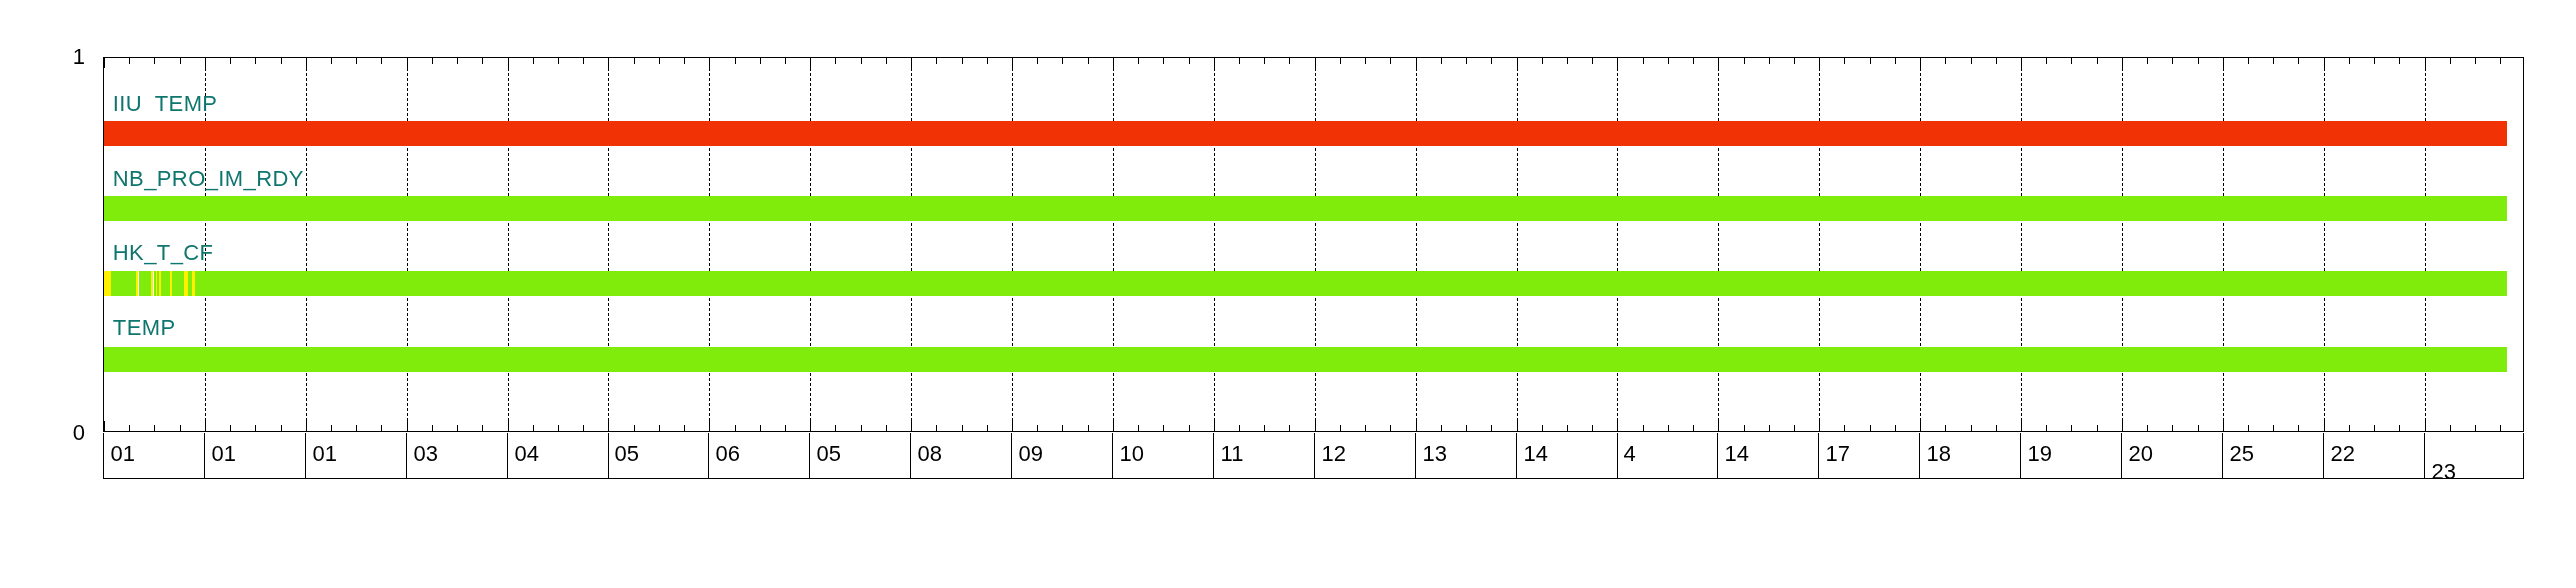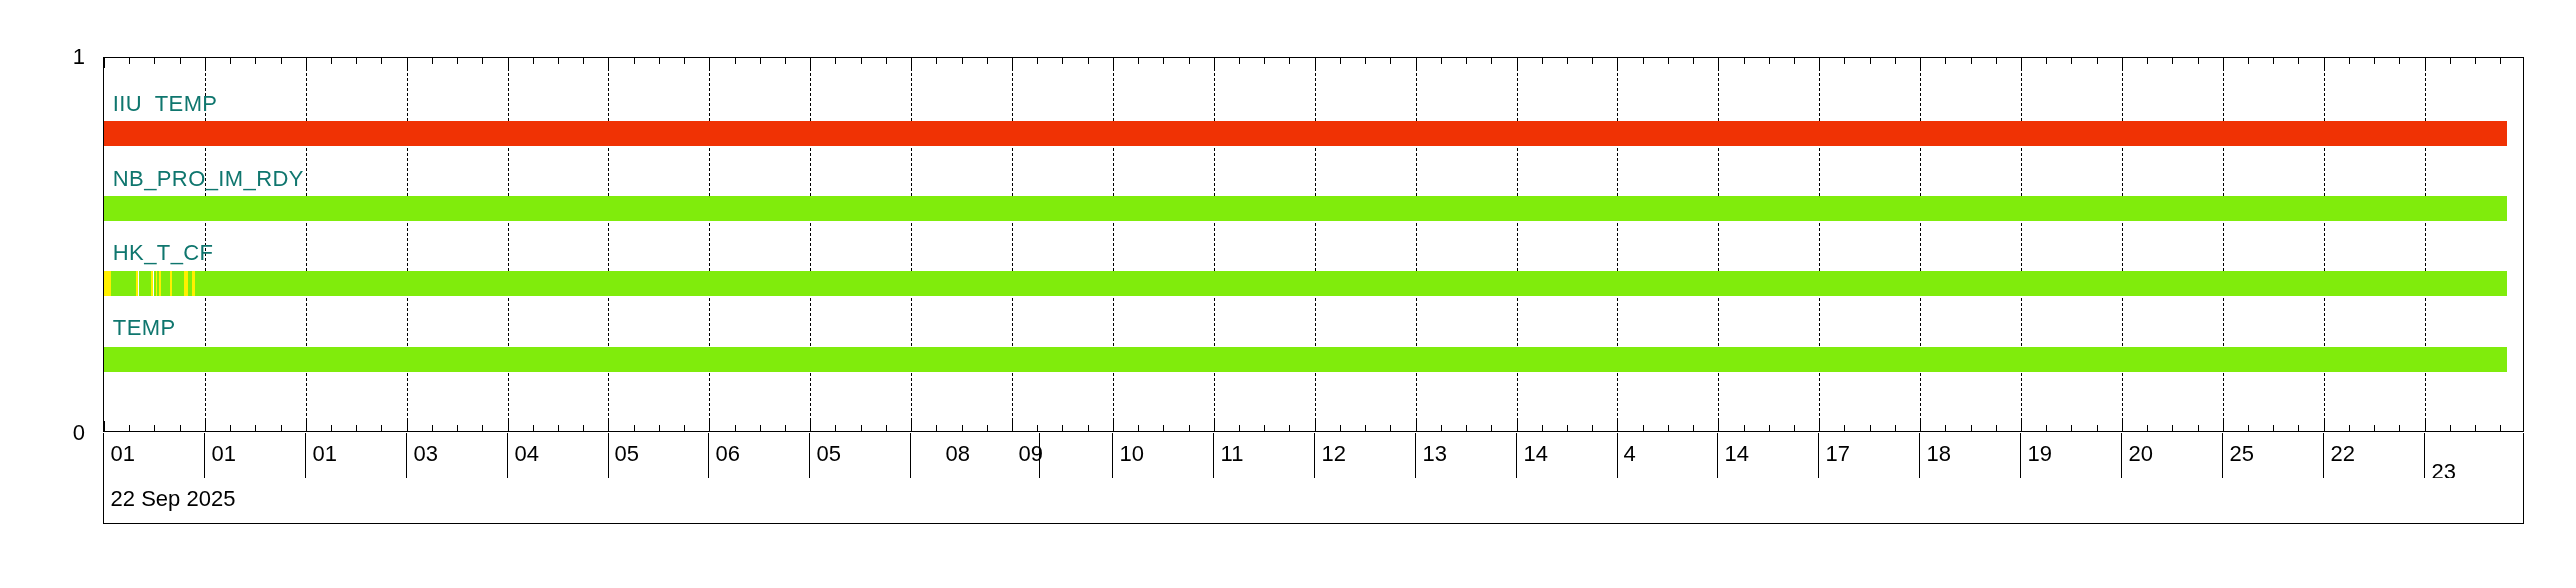"08" div.hour-cell { left: 835px -> 807px }
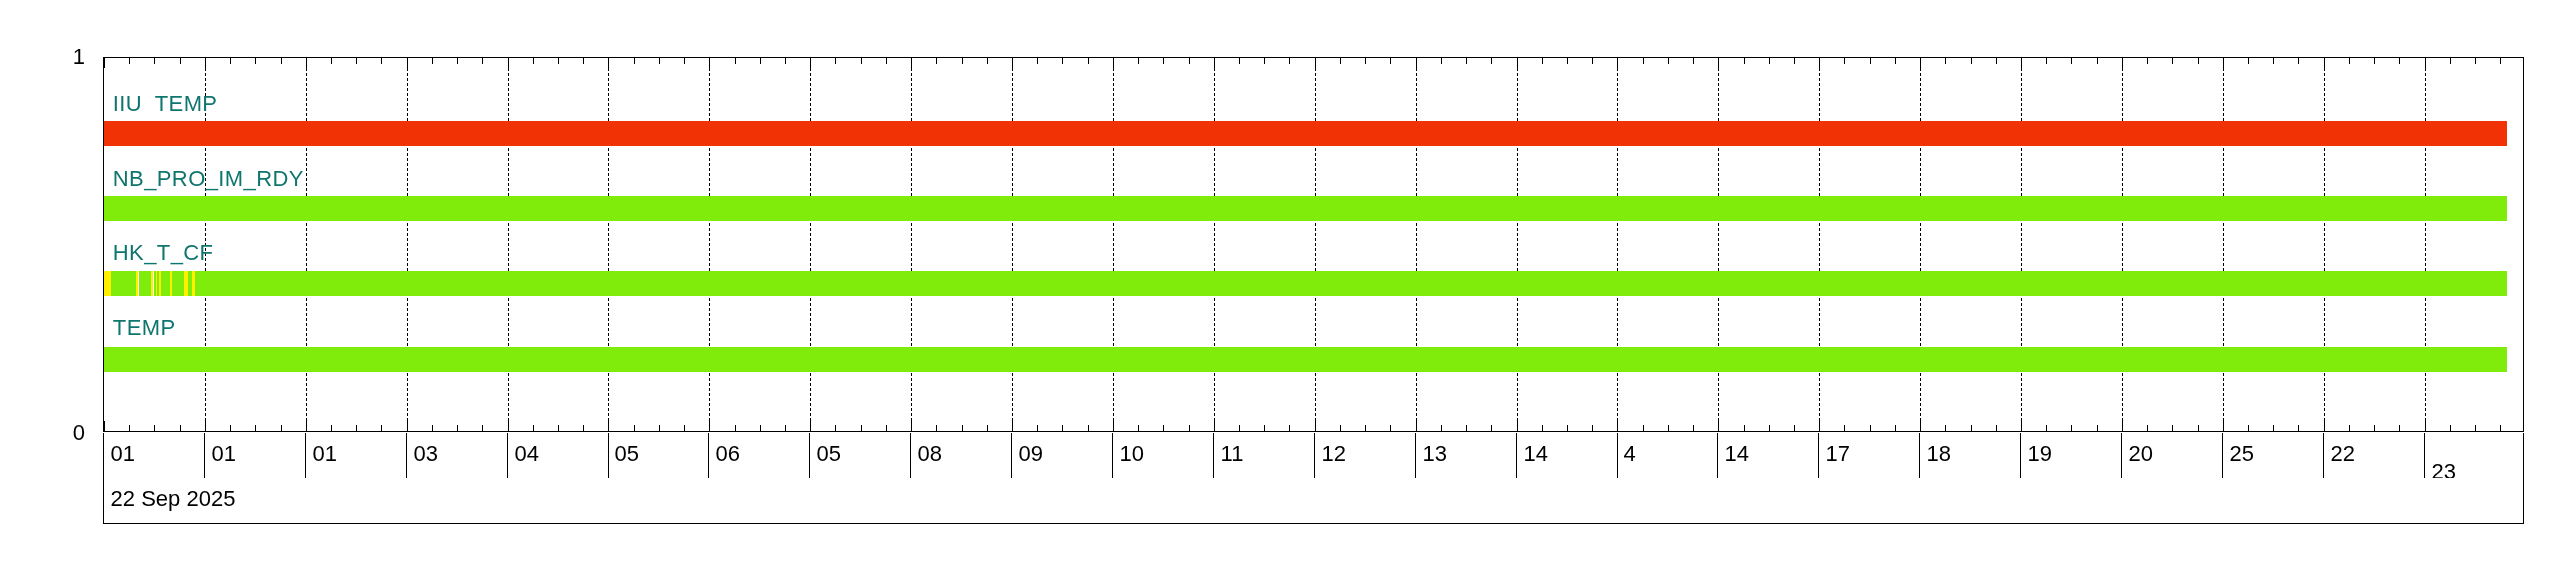"22 Sep 2025" div { html: <div> <div>22 Sep 2025</div> </div> -> none }
